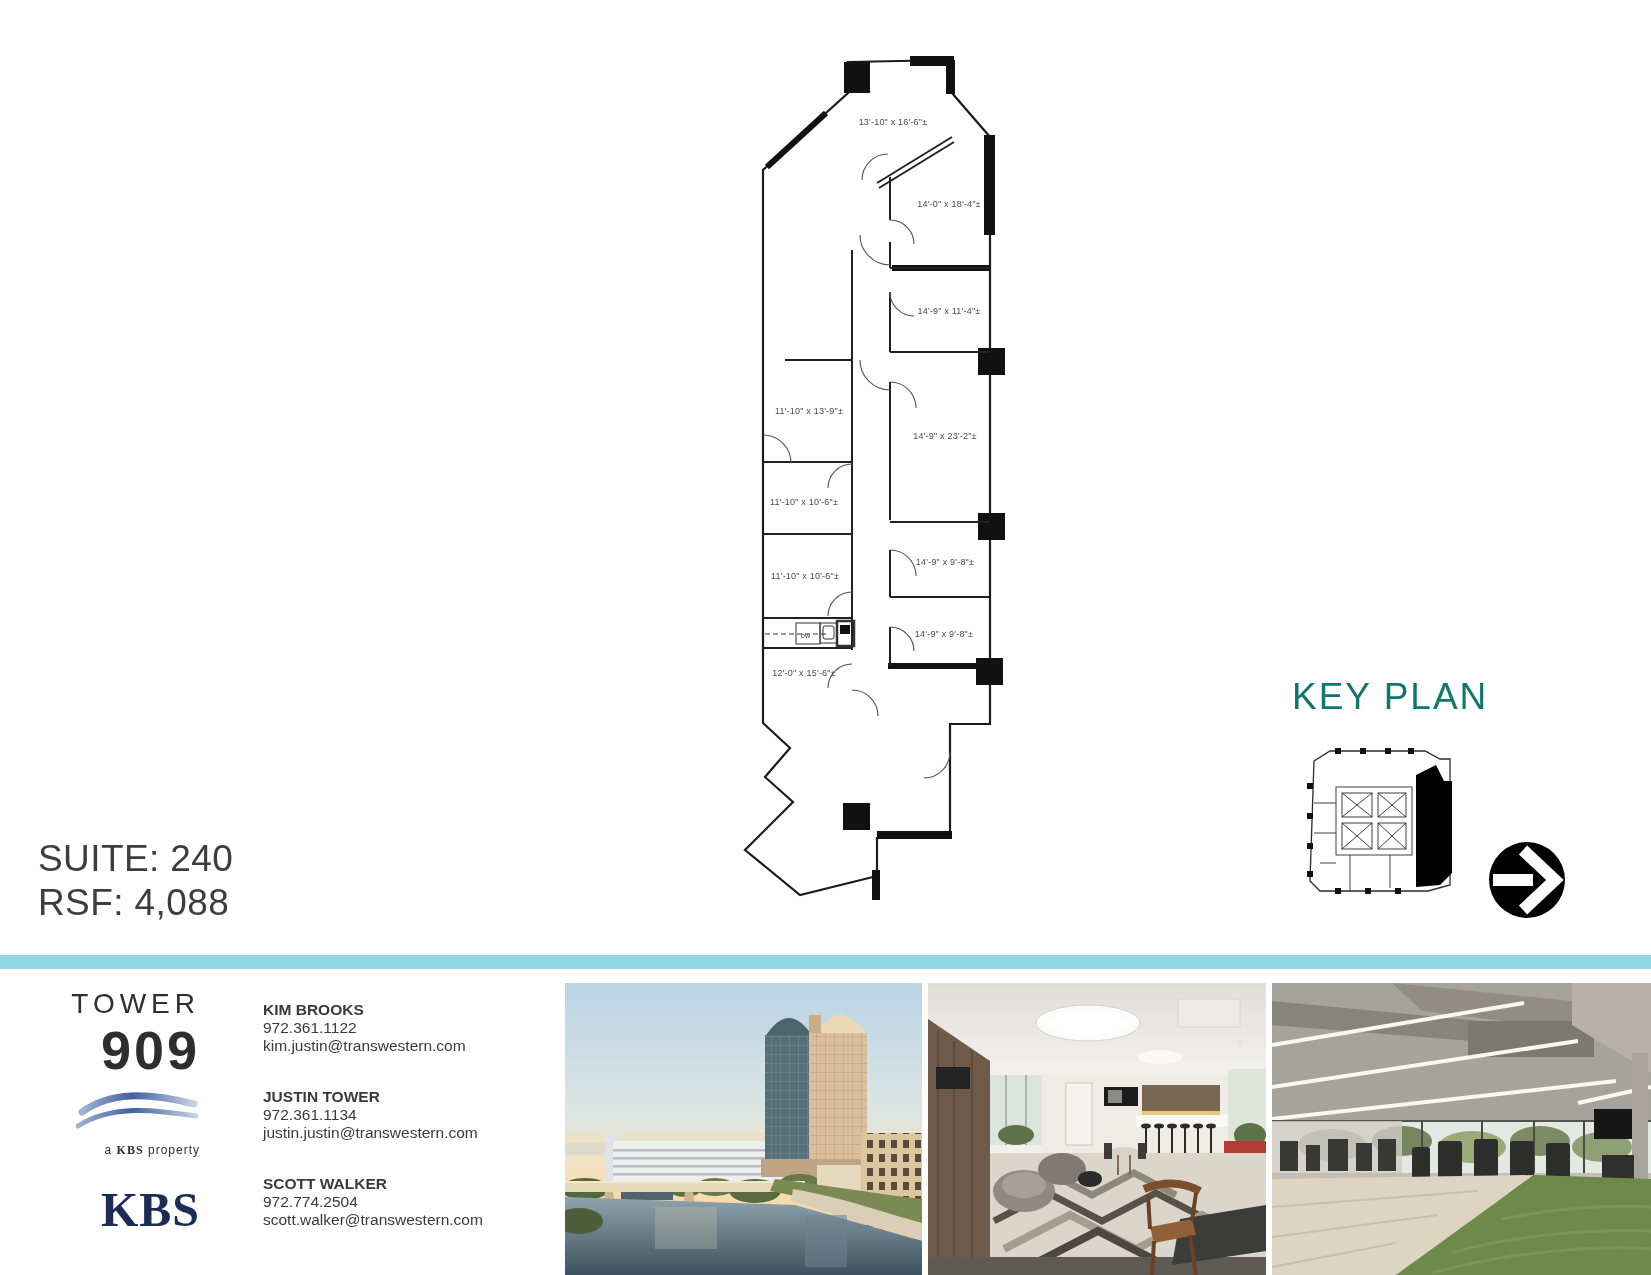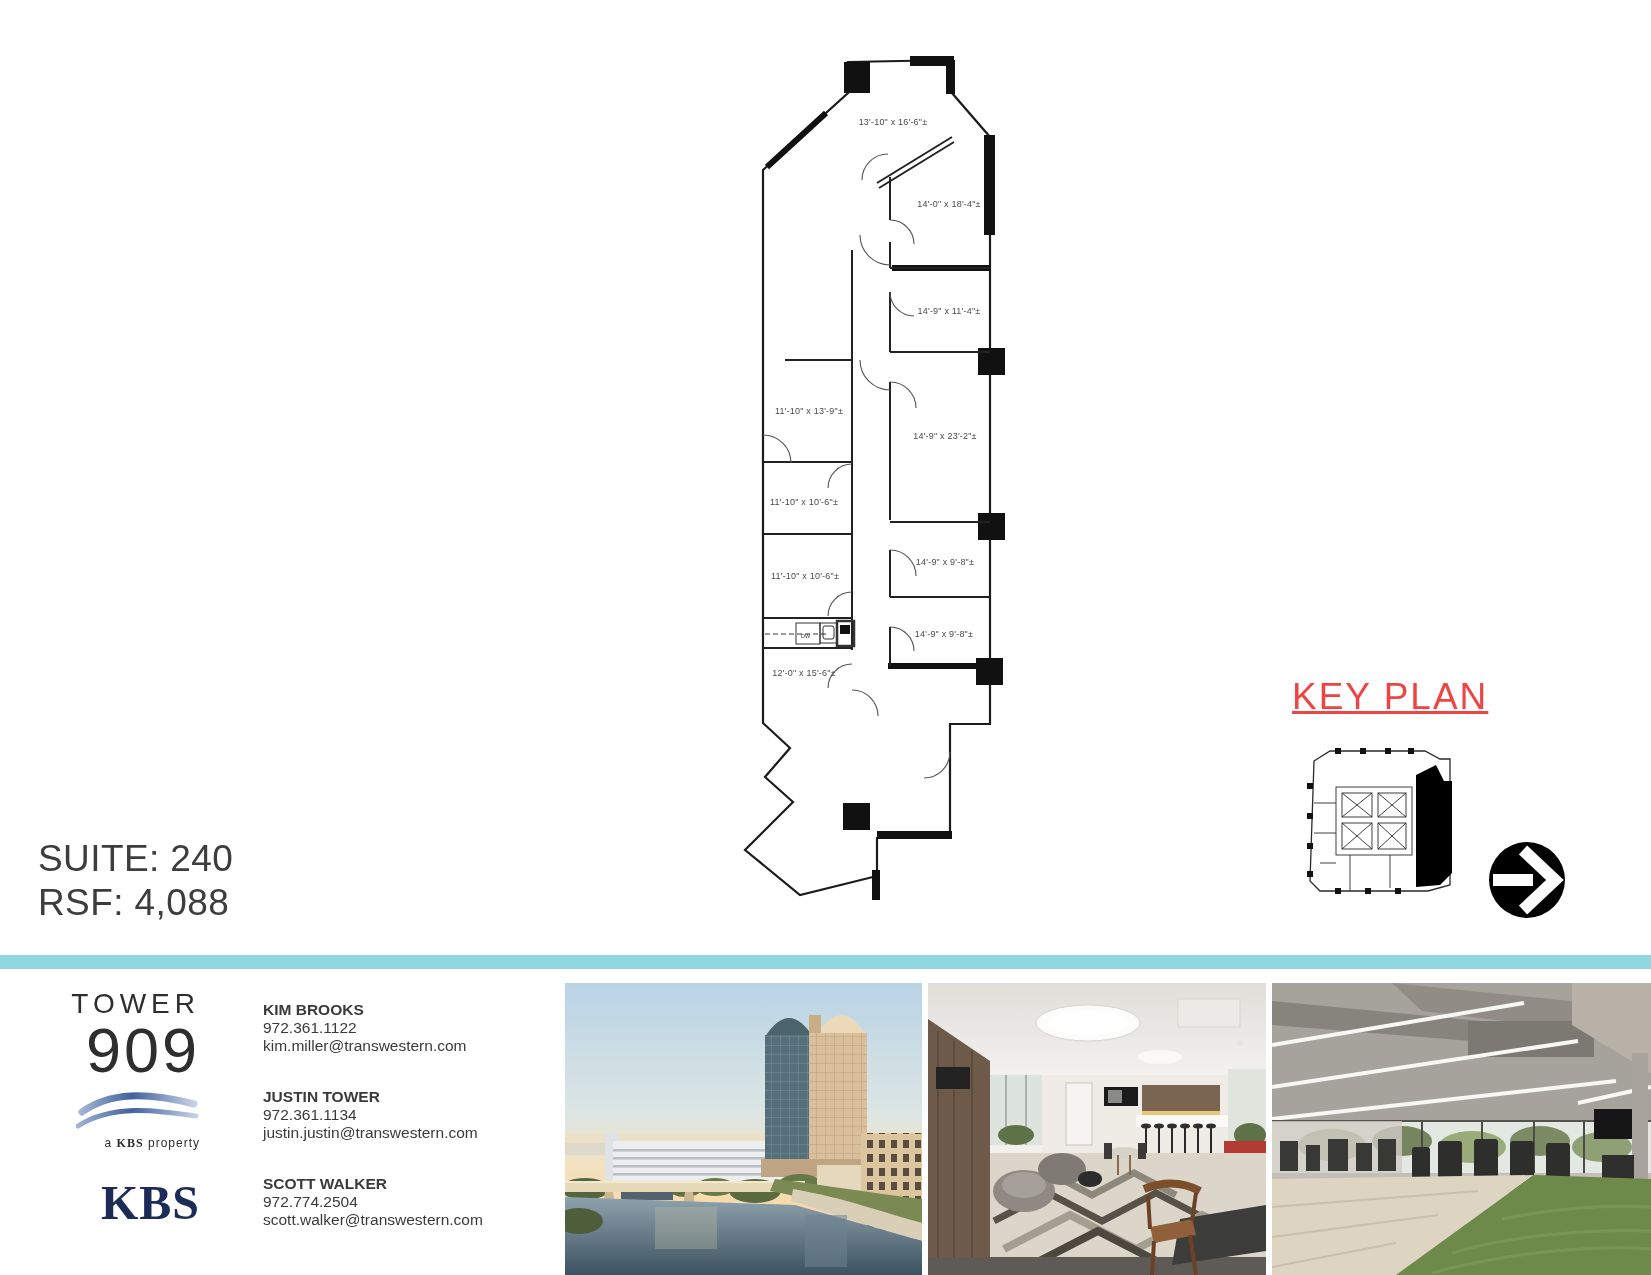"KEY PLAN" .keyplan-title { color: #ef4444 -> #0f766e; text-decoration: underline -> none }
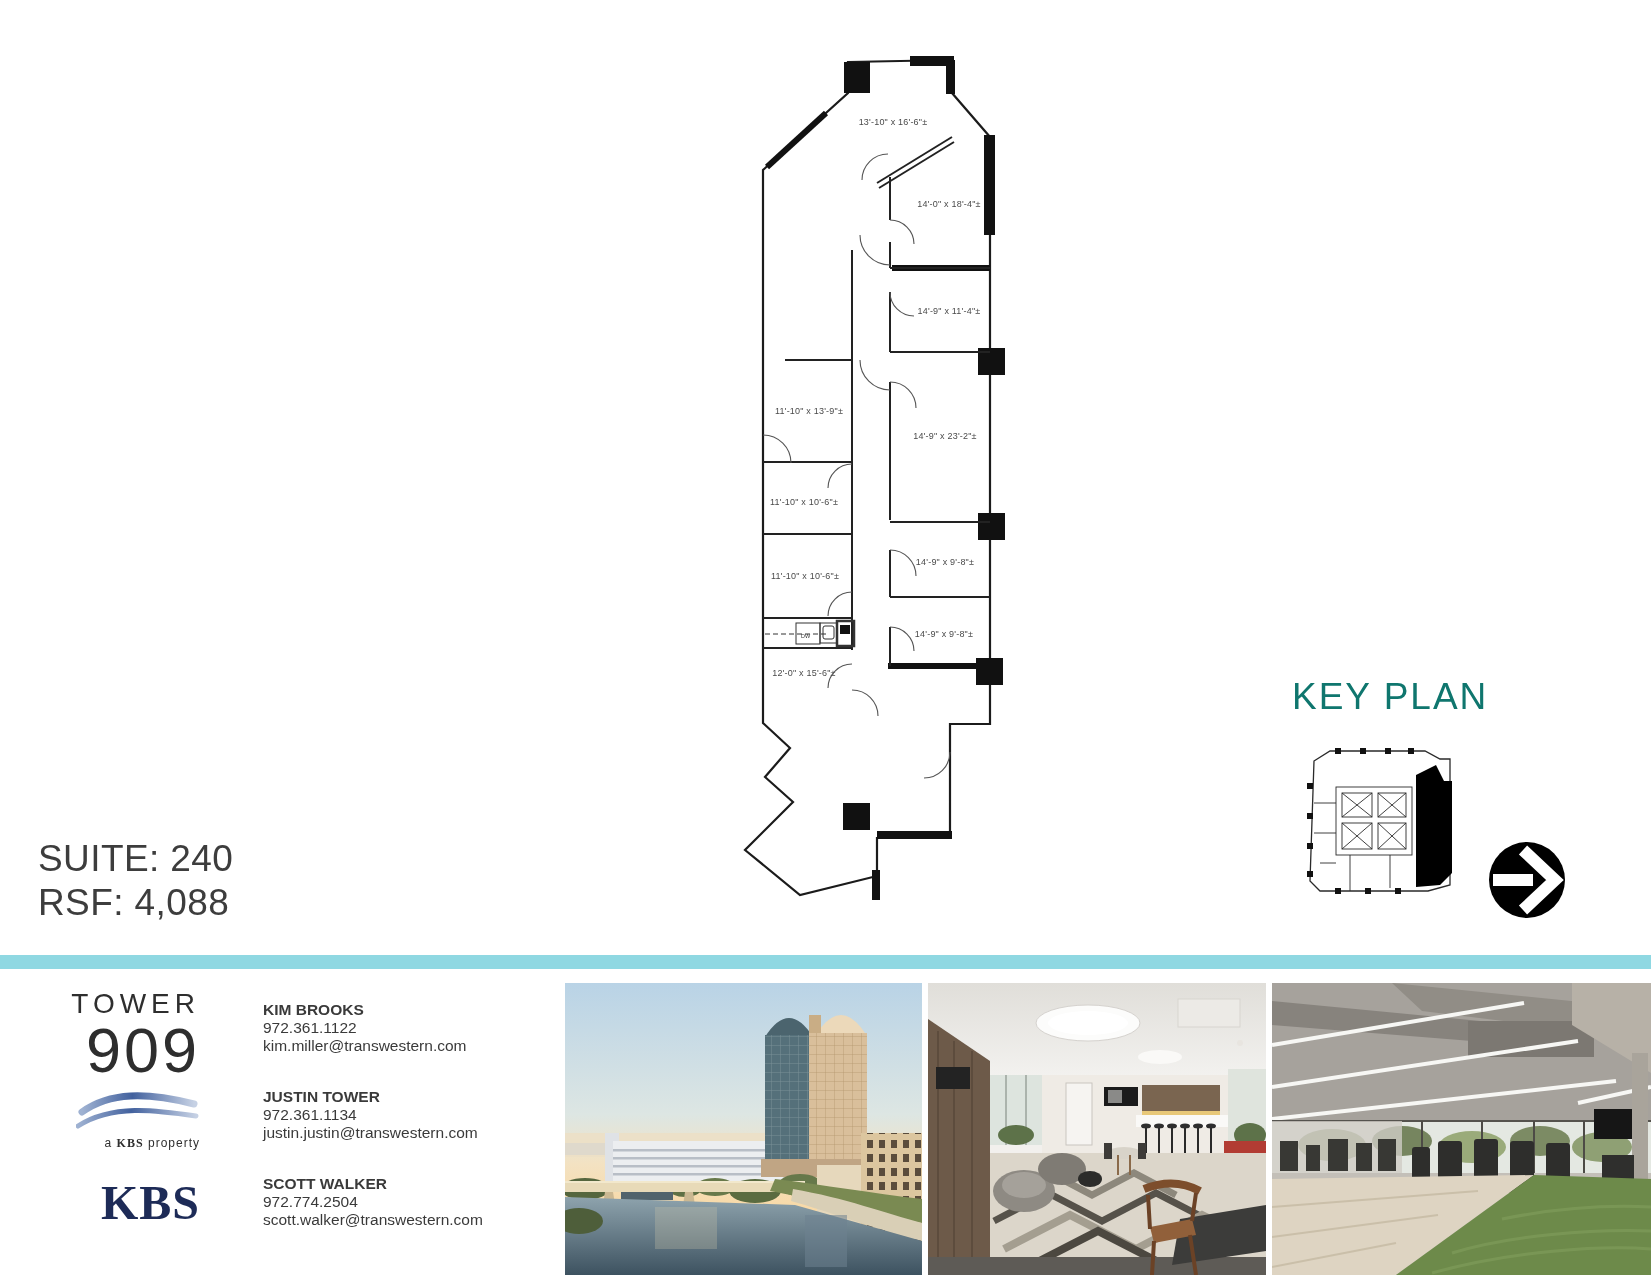"909" .logo-909 { font-size: 63px -> 54px; font-weight: 400 -> 700 }
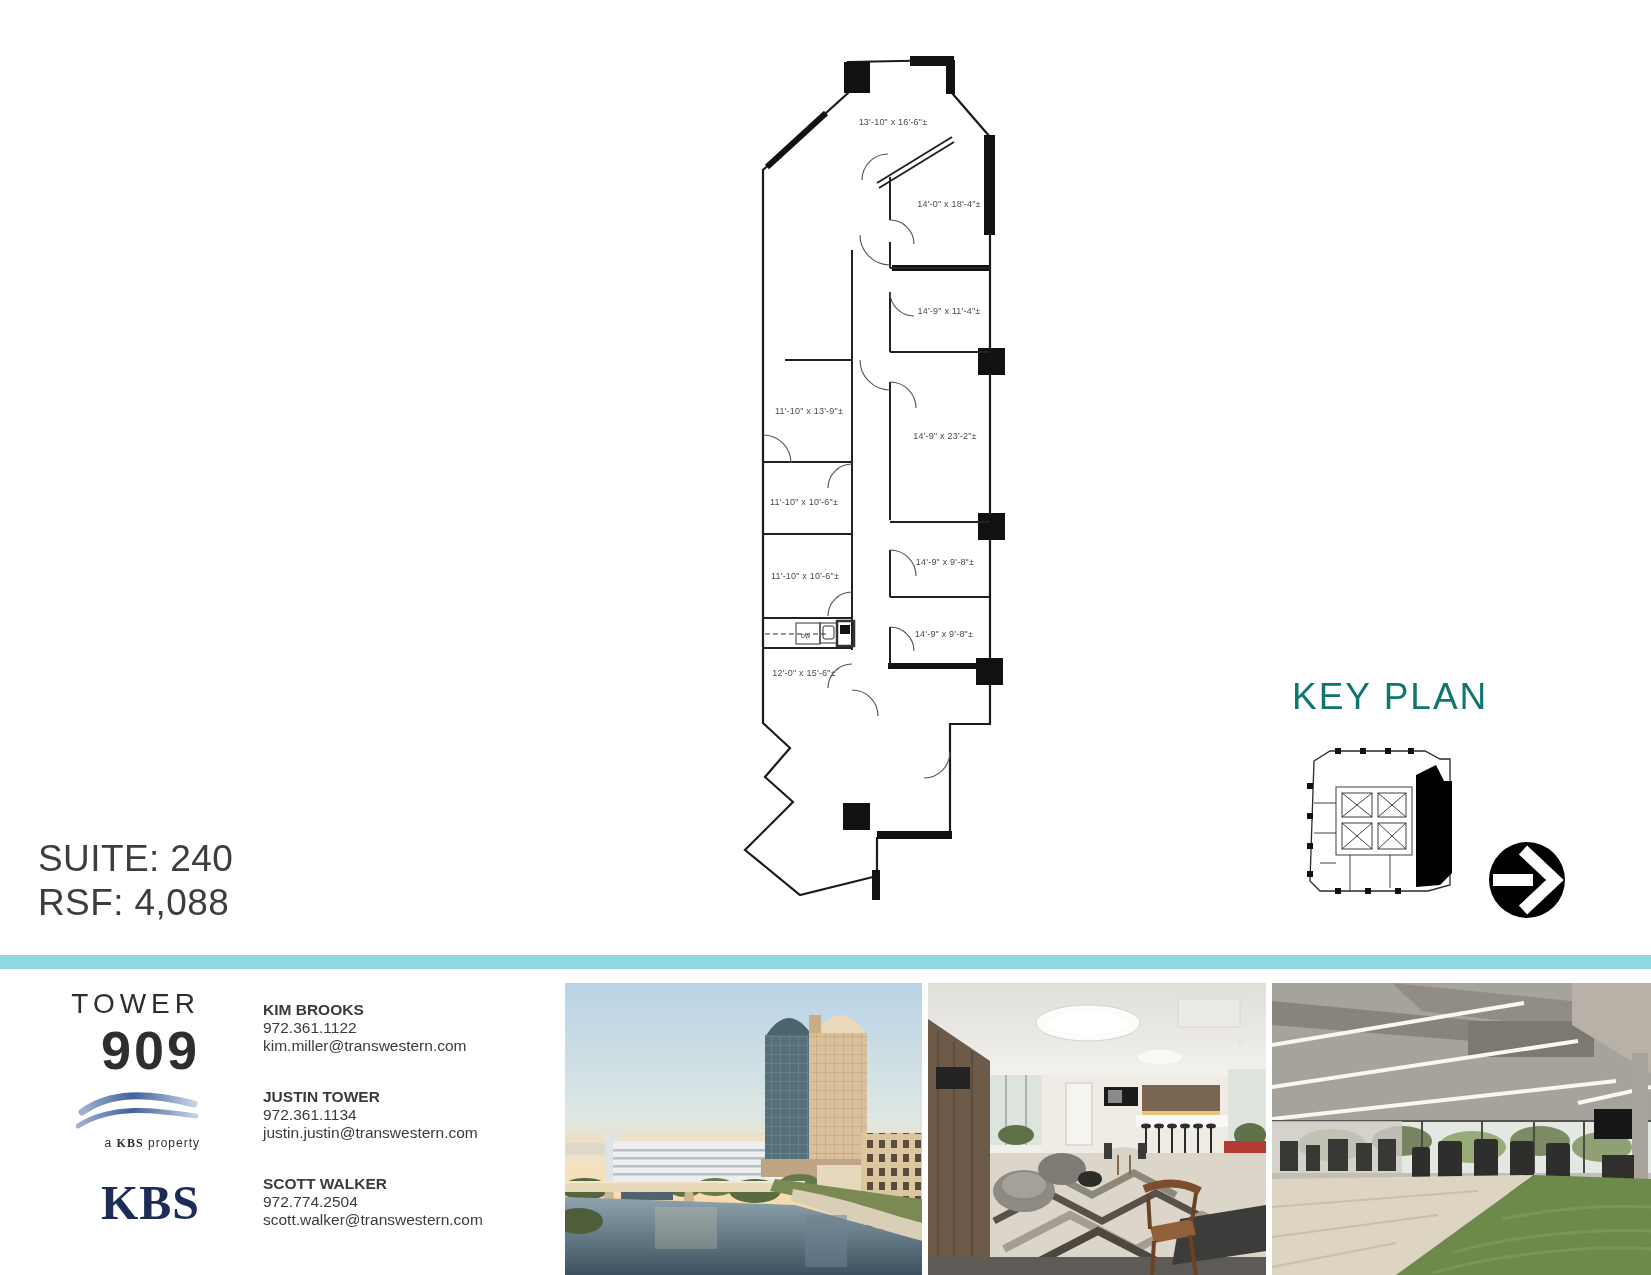"kim.miller@transwestern.com" div { text: kim.miller@transwestern.com -> kim.justin@transwestern.com }
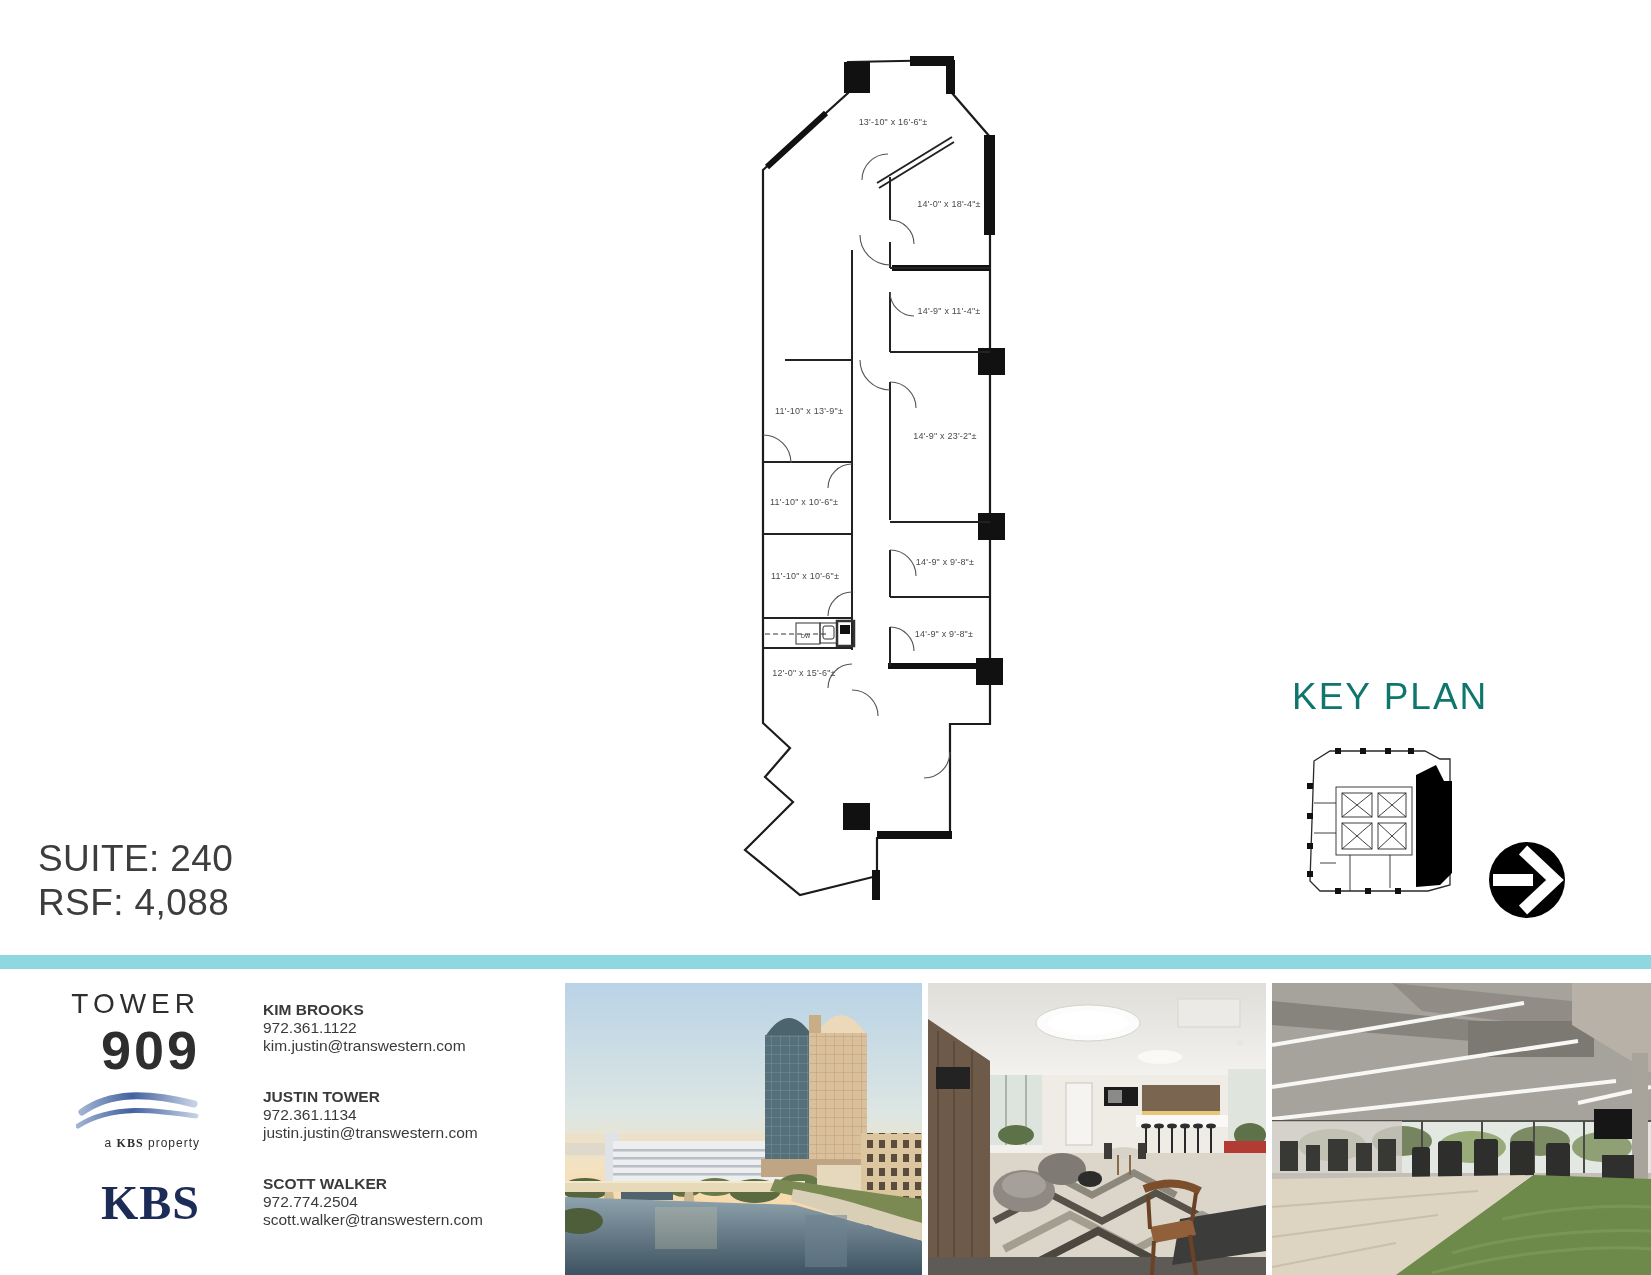"a KBS property" .logo-tagline { margin-top: none -> 7px }
